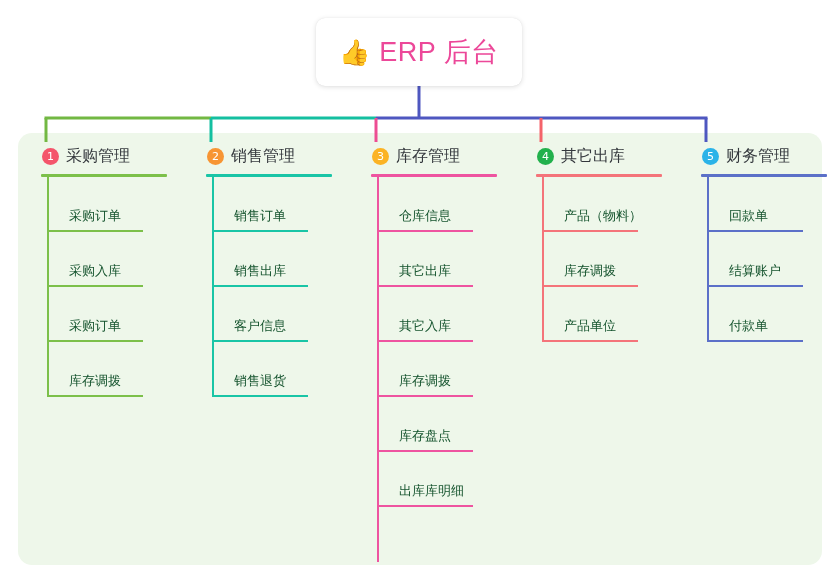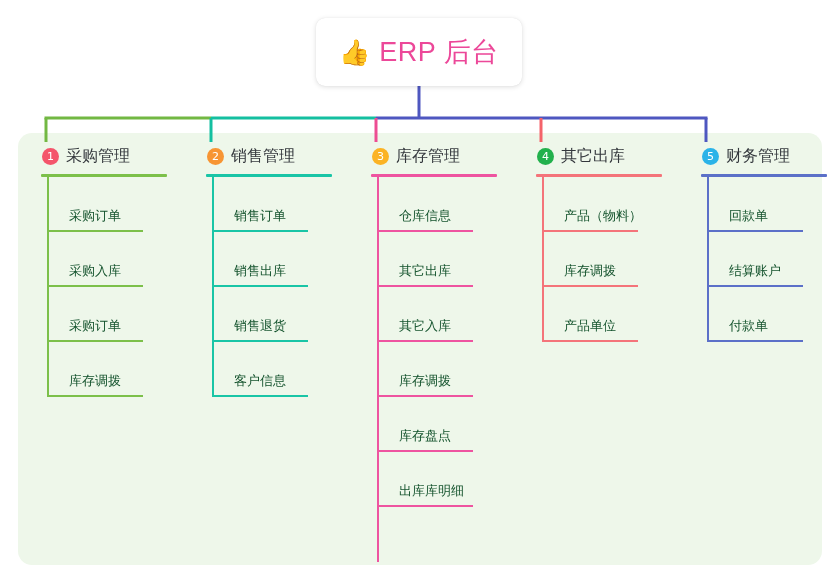"销售退货" div.item { order: before "客户信息" -> after "客户信息" }
